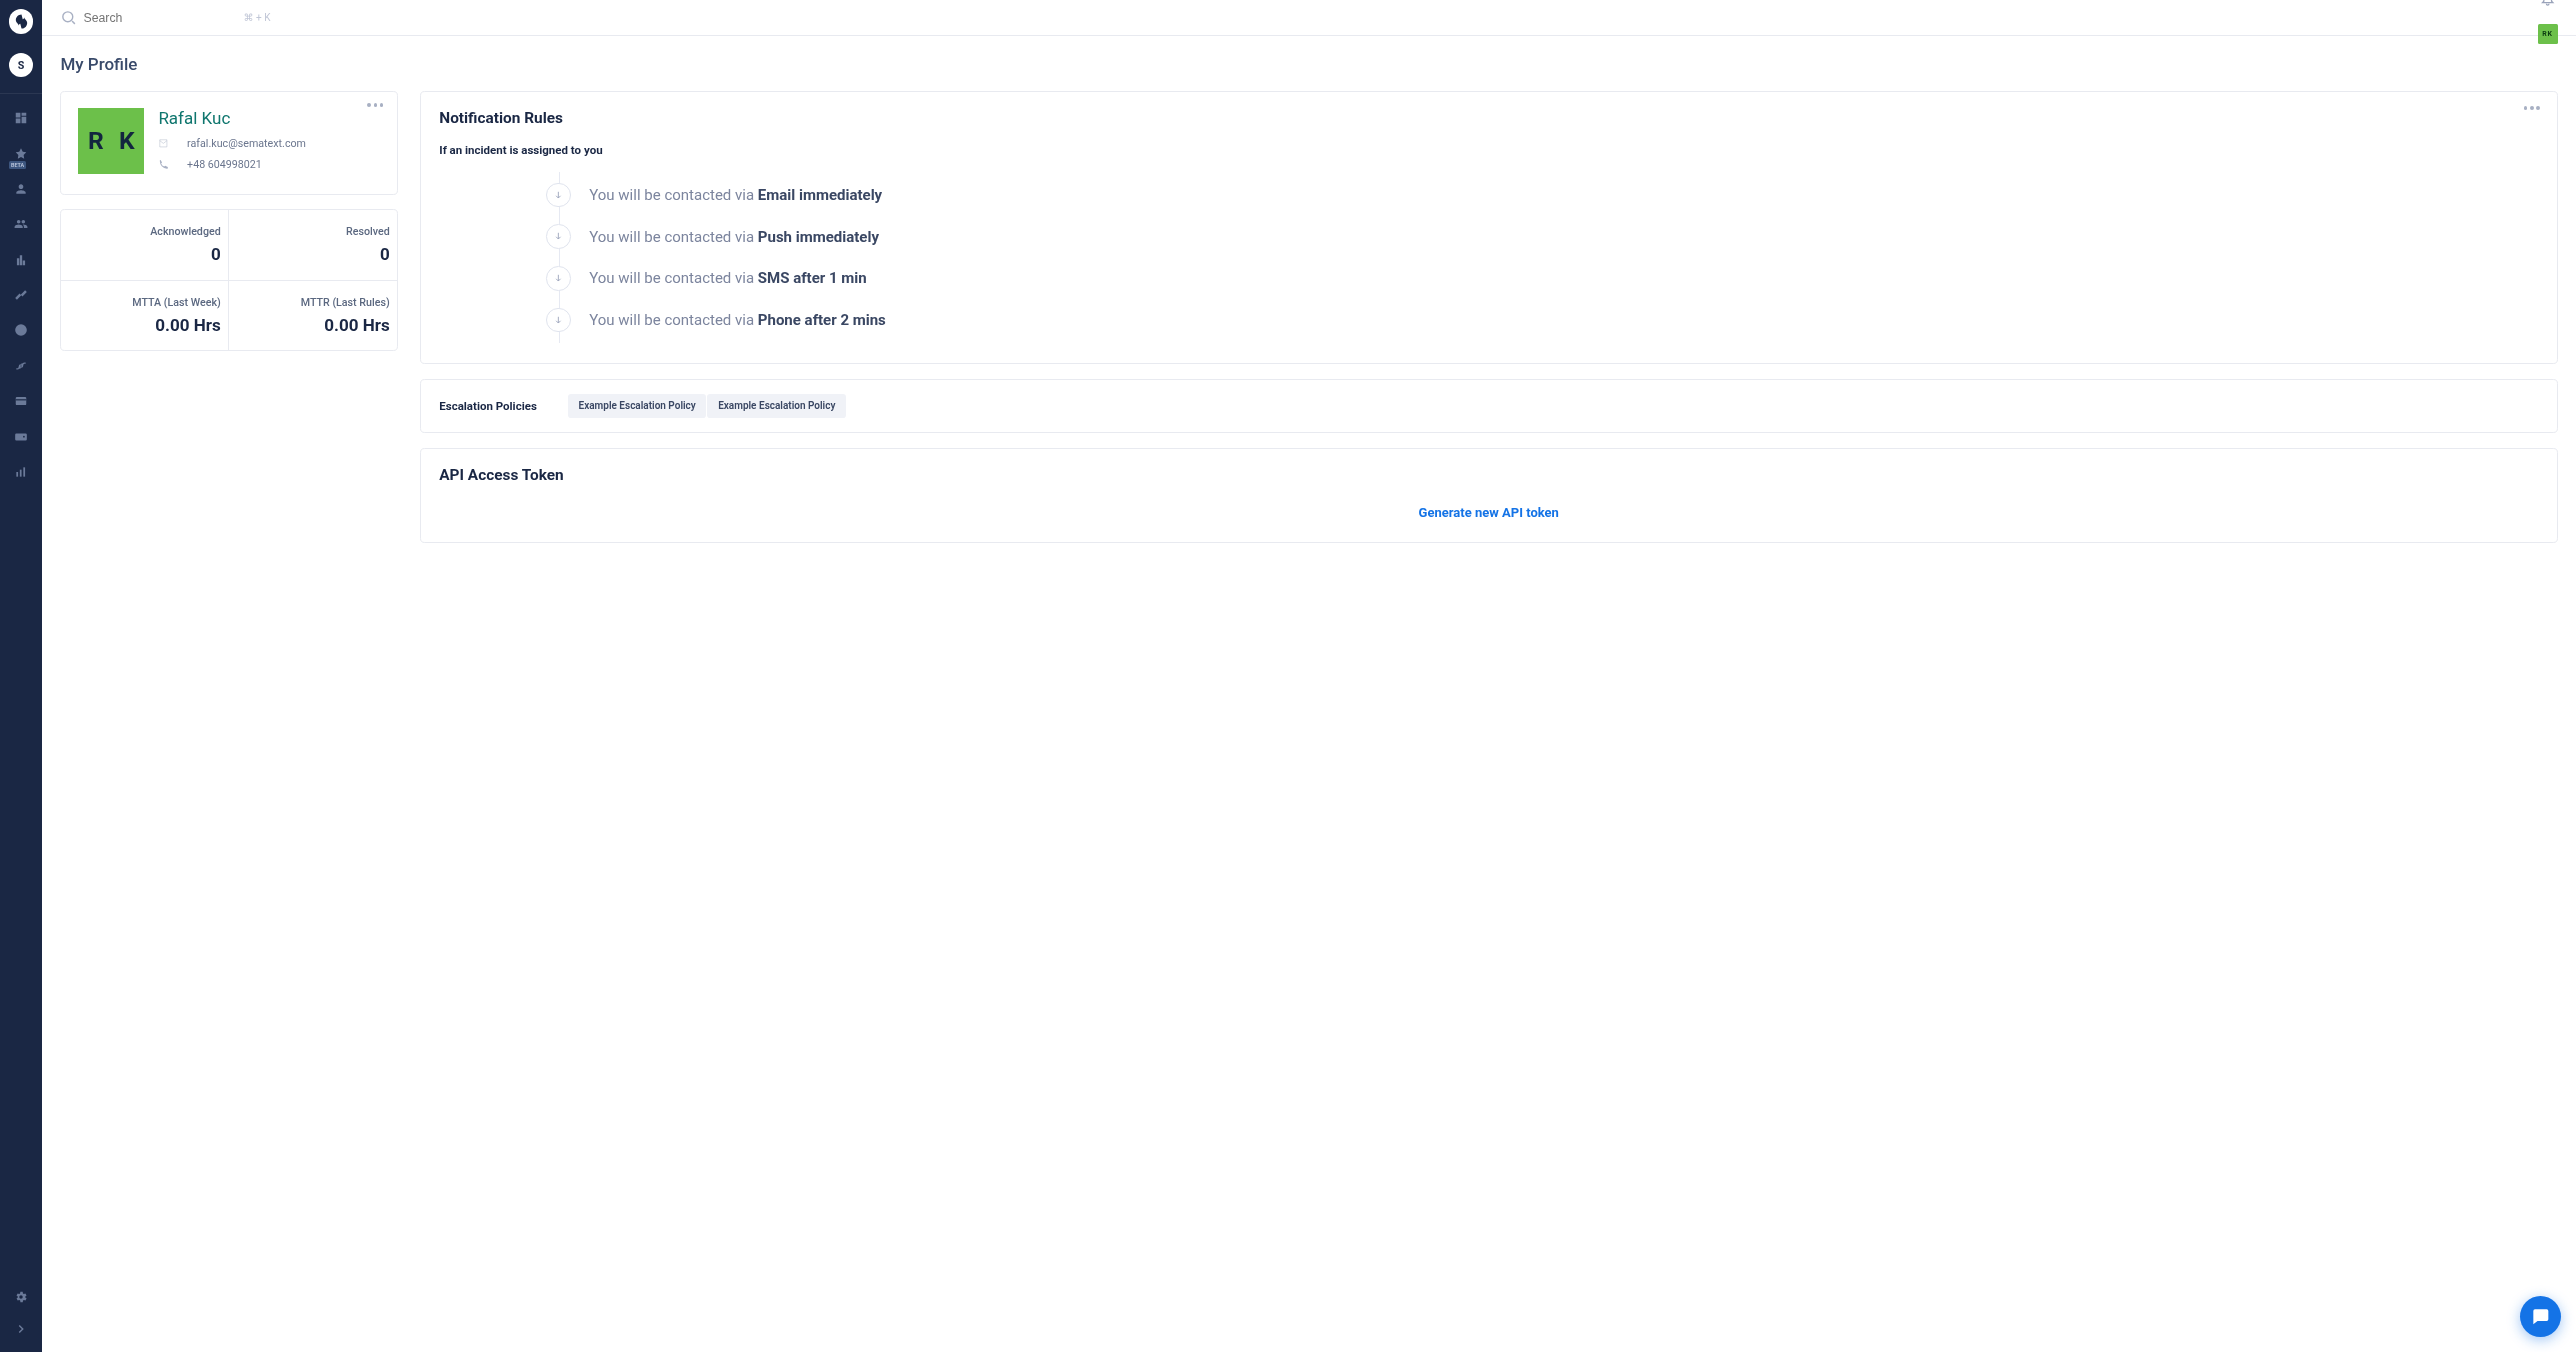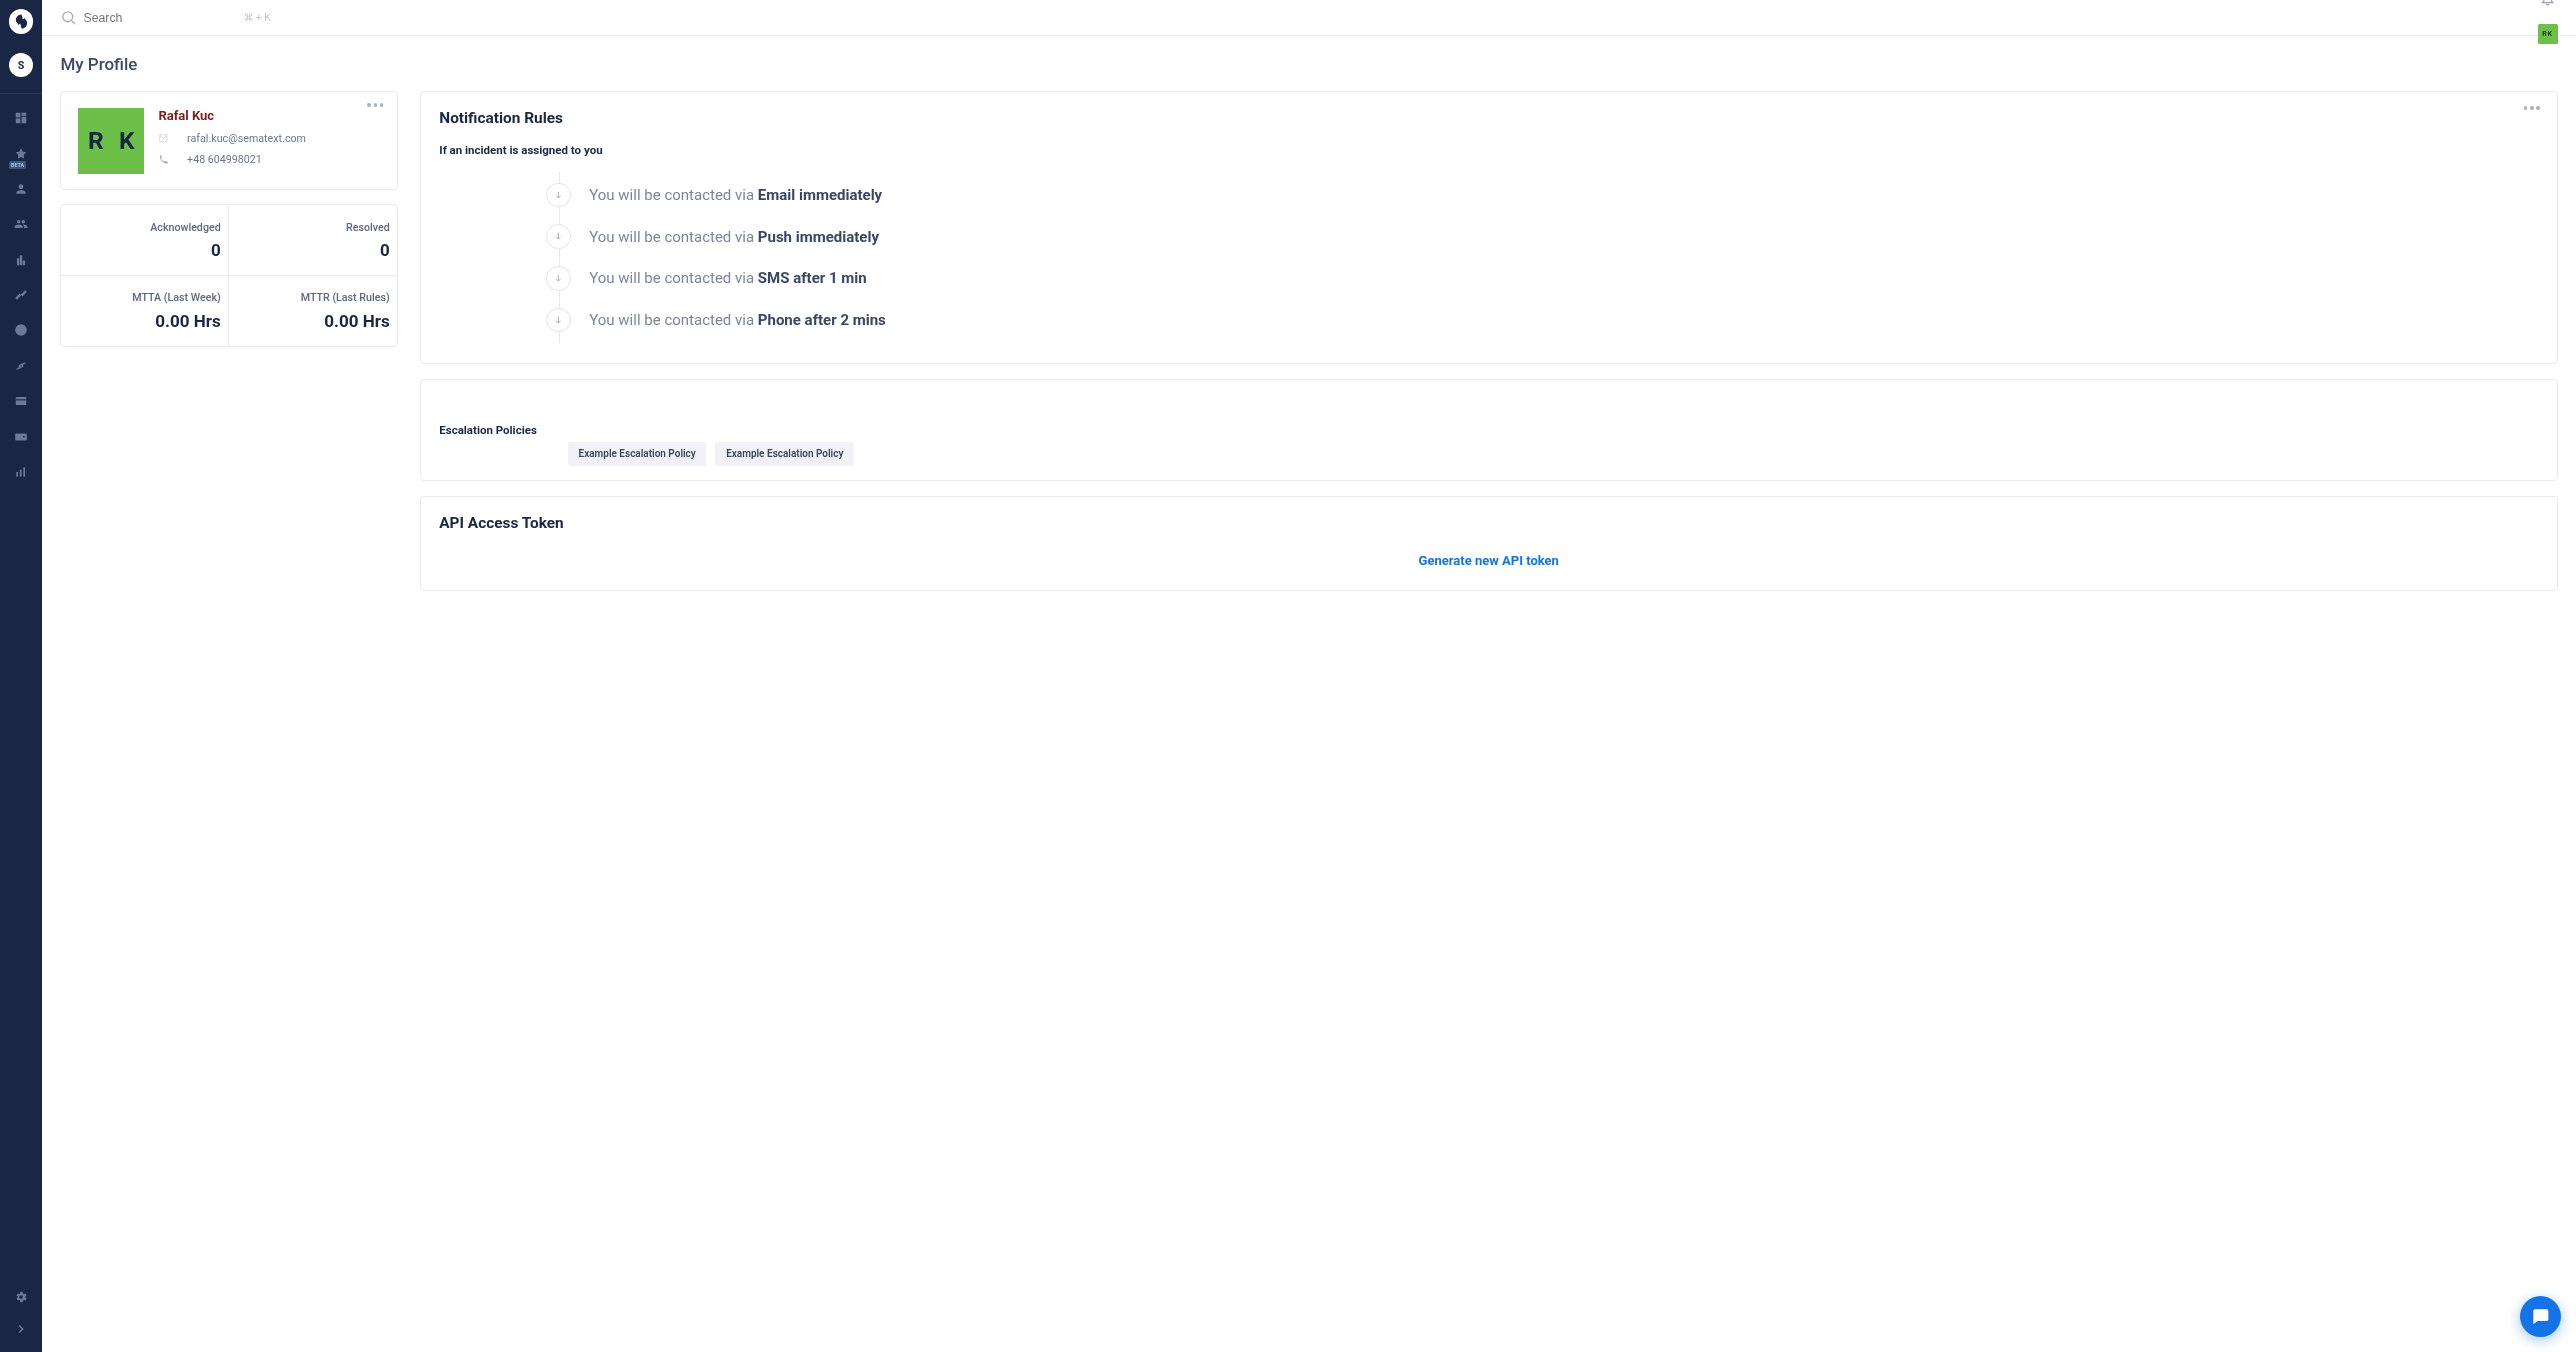"Rafal Kuc" .profile-info .name { color: #7f1d1d -> #0f766e; font-size: 13px -> 17px; font-weight: 700 -> 400 }
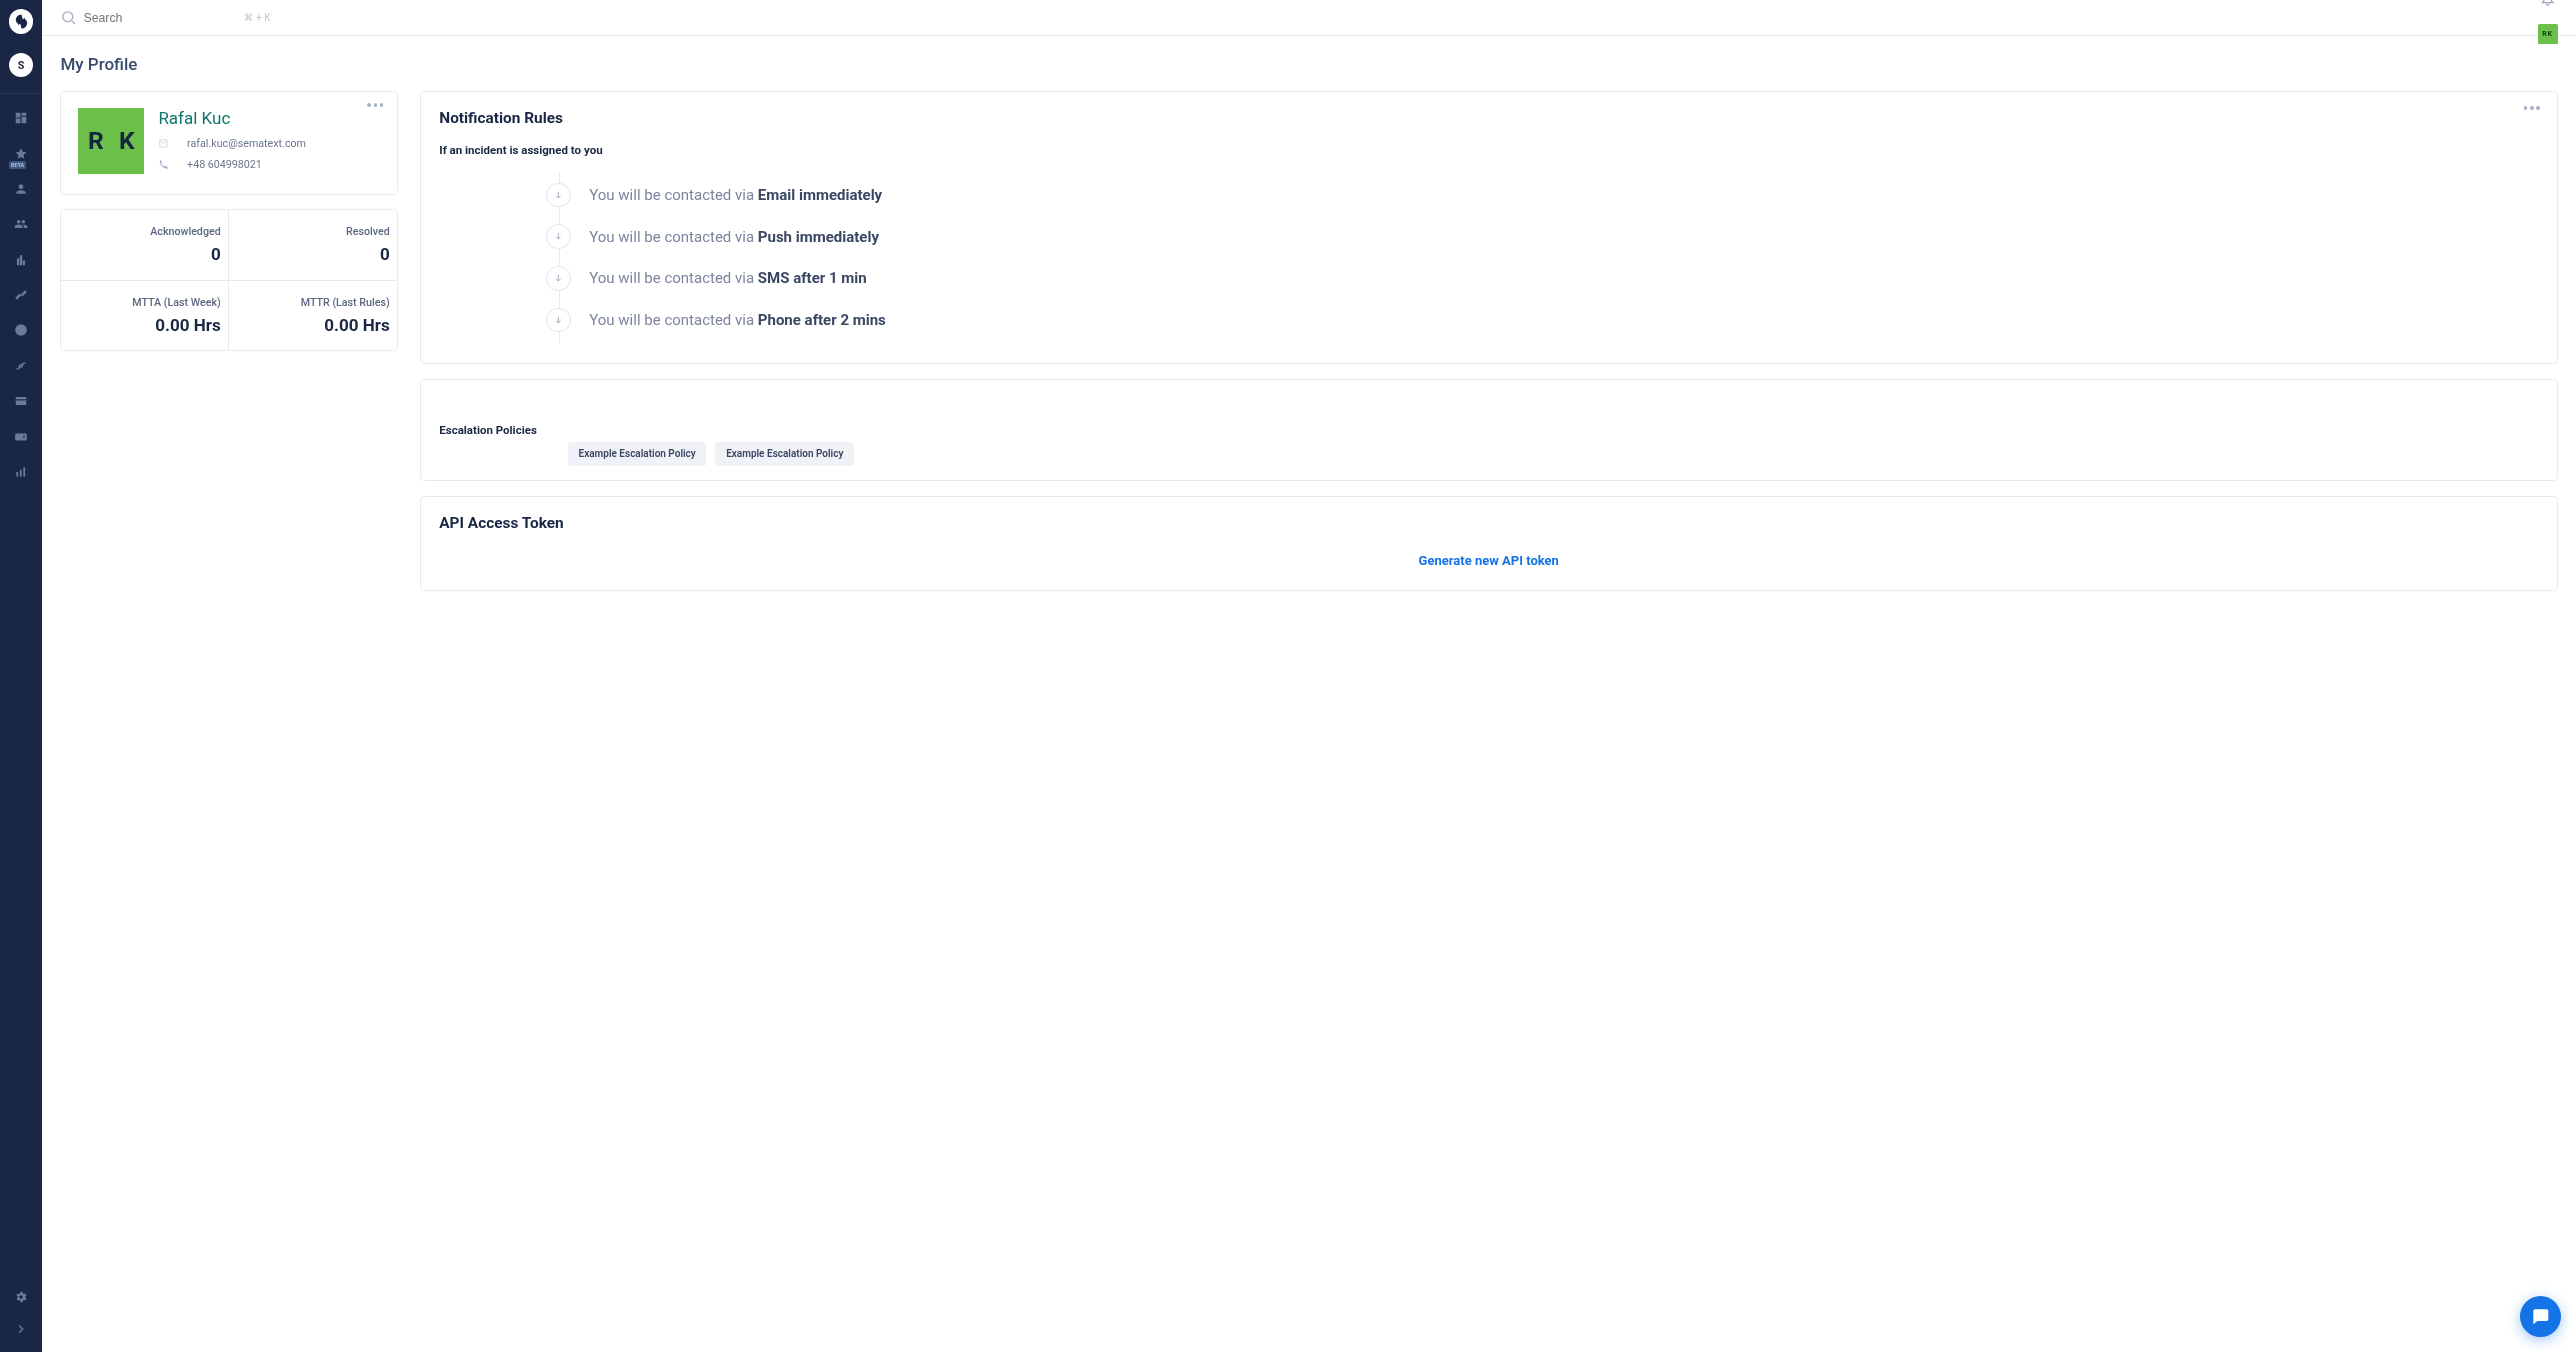"Example Escalation Policy" .chips { gap: 9px -> 1px; margin-top: 48px -> none }
